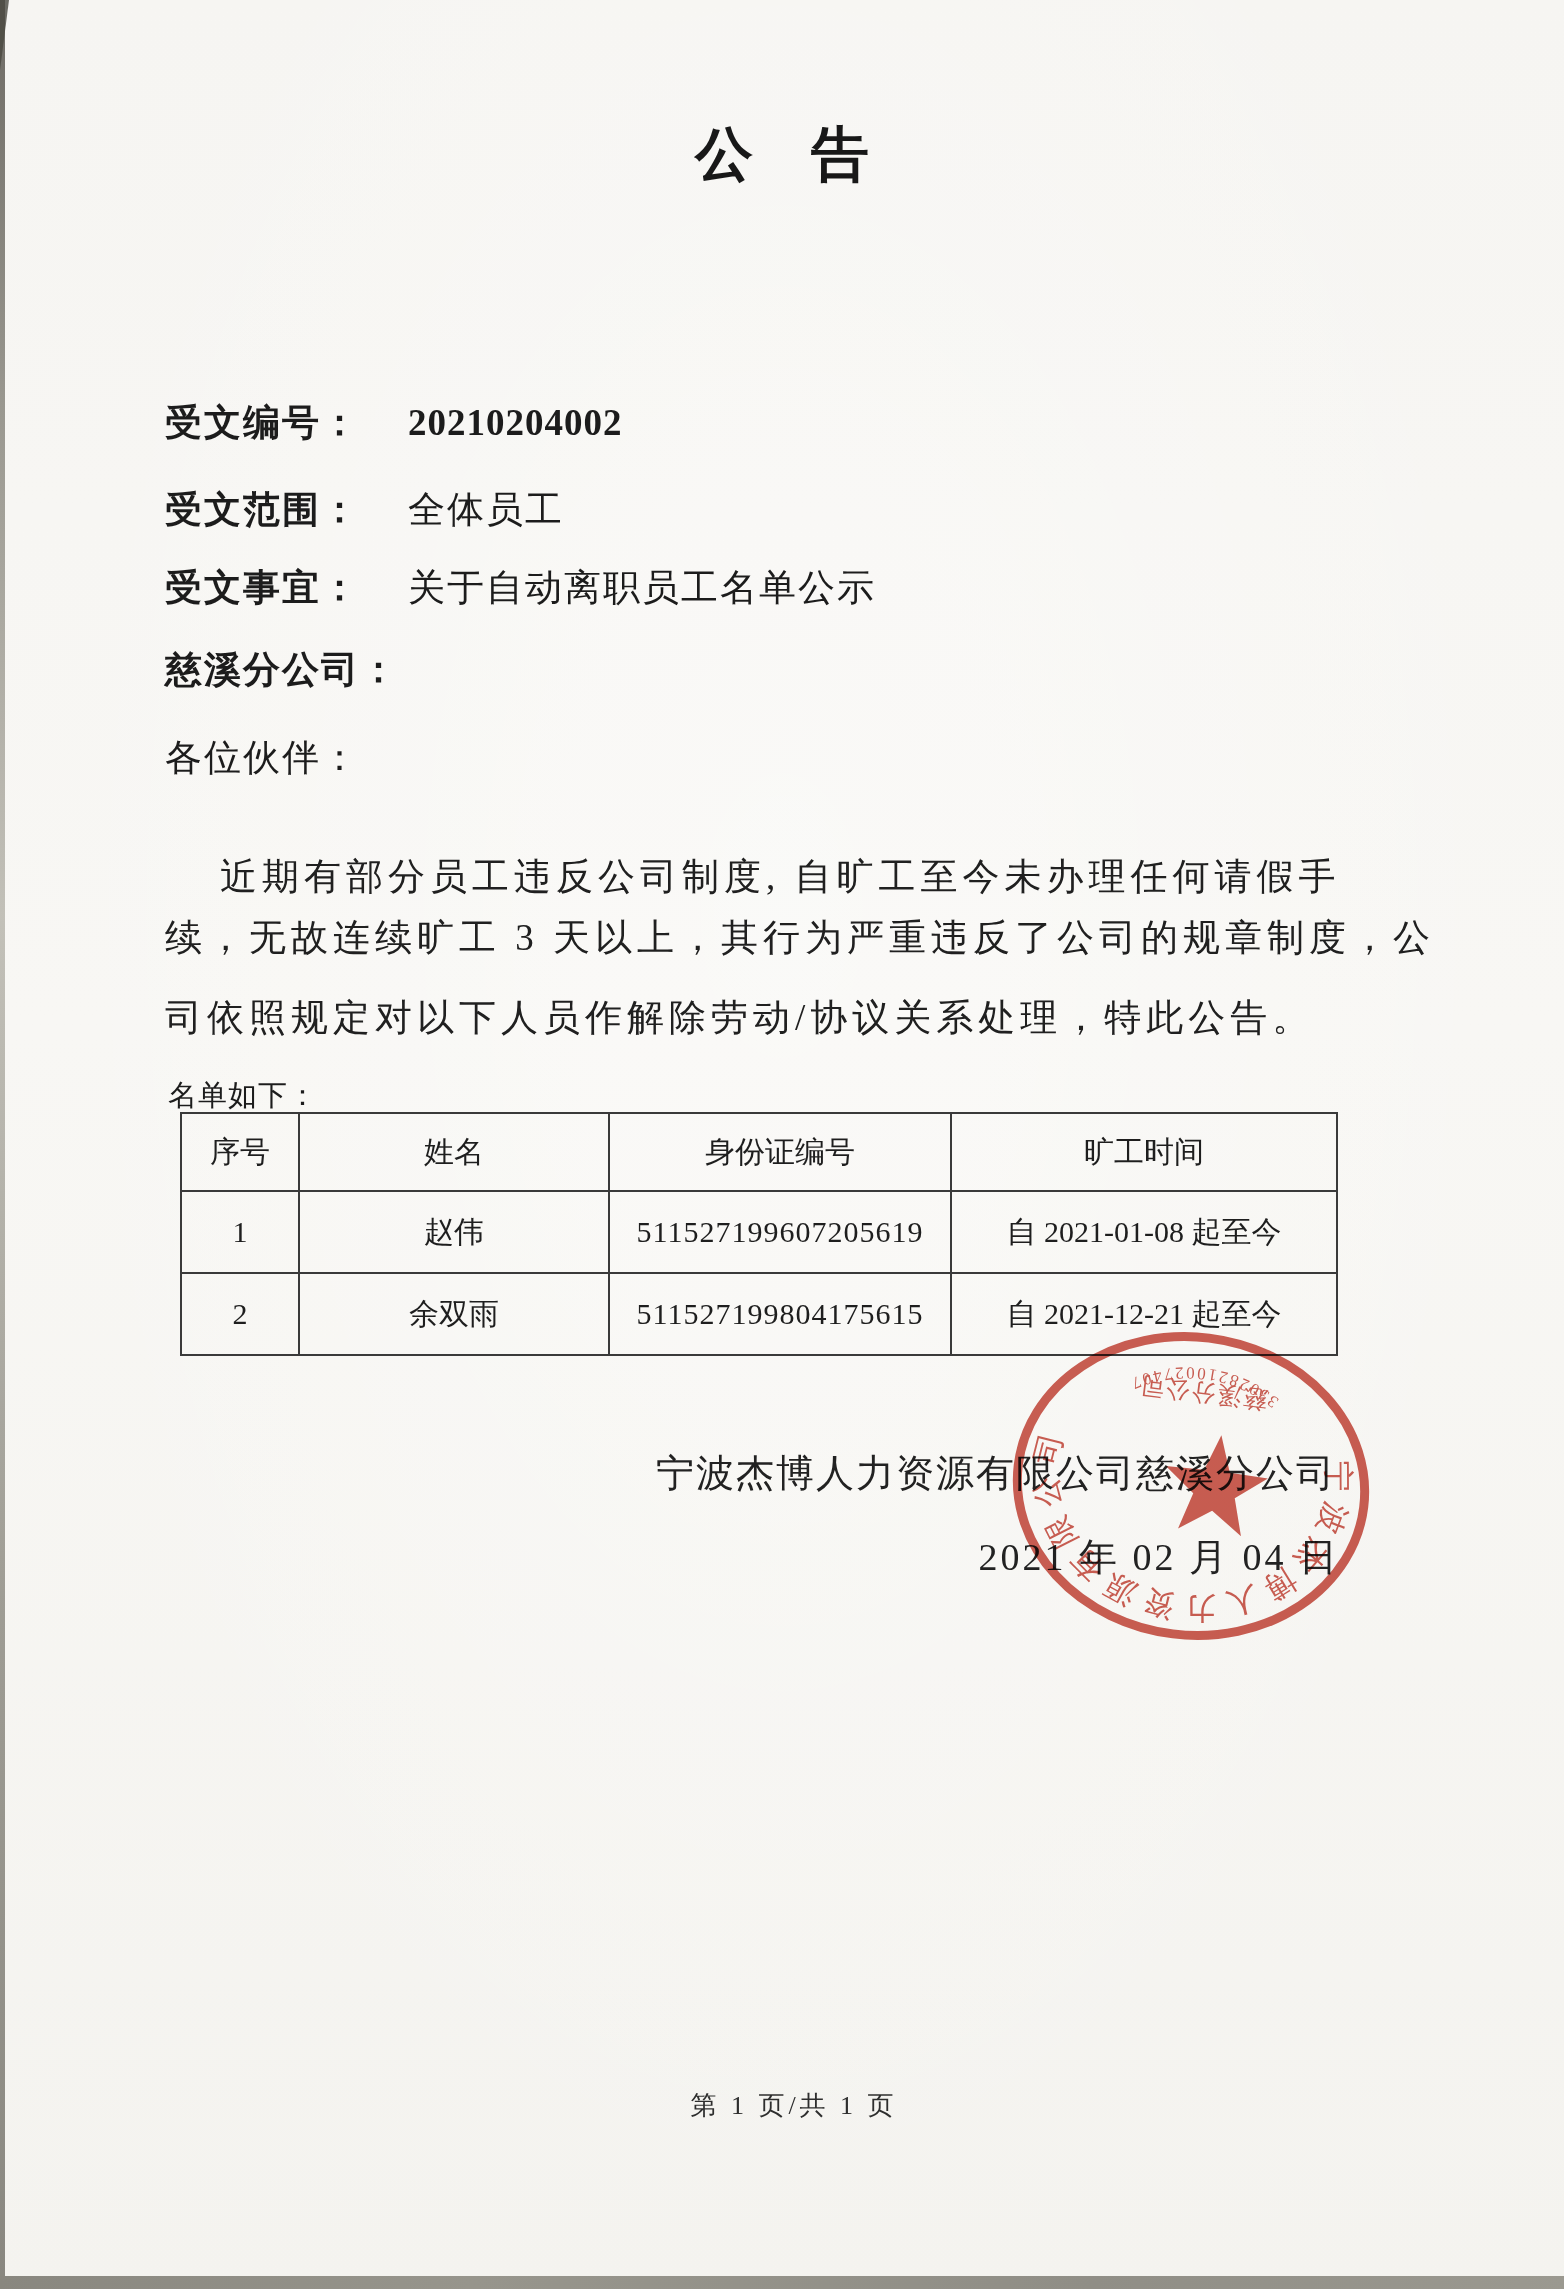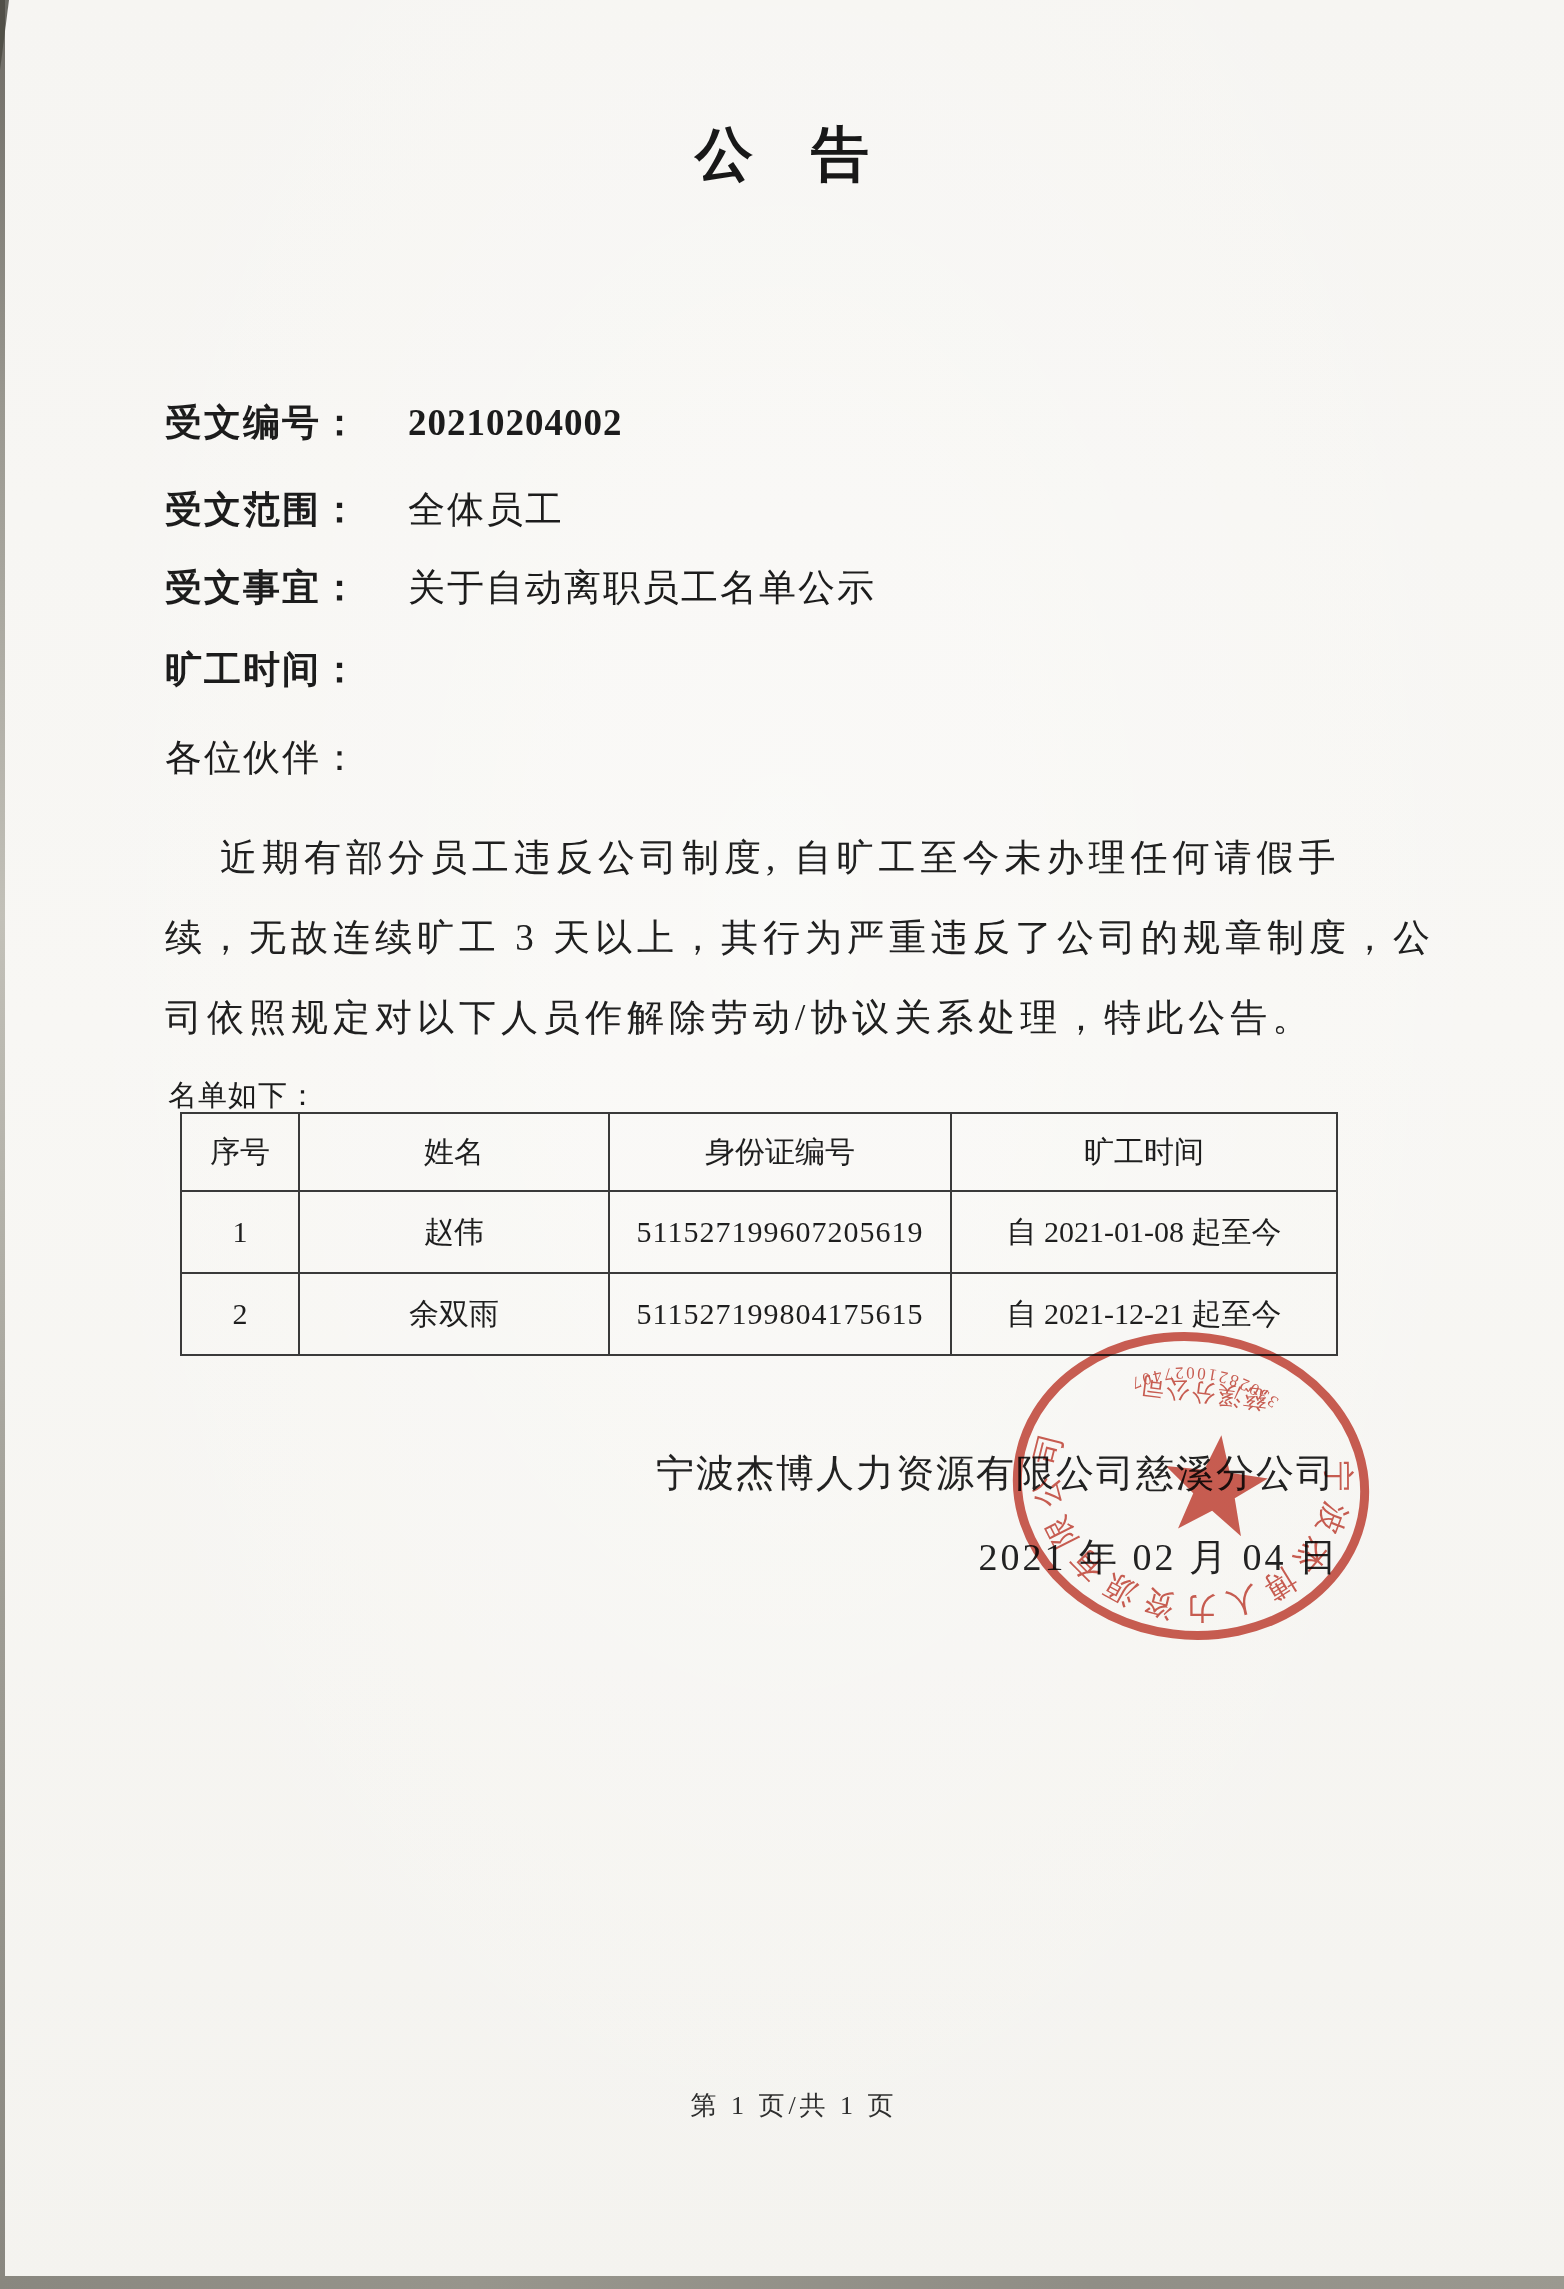"旷工时间：" span.lbl { text: 旷工时间 -> 慈溪分公司 }
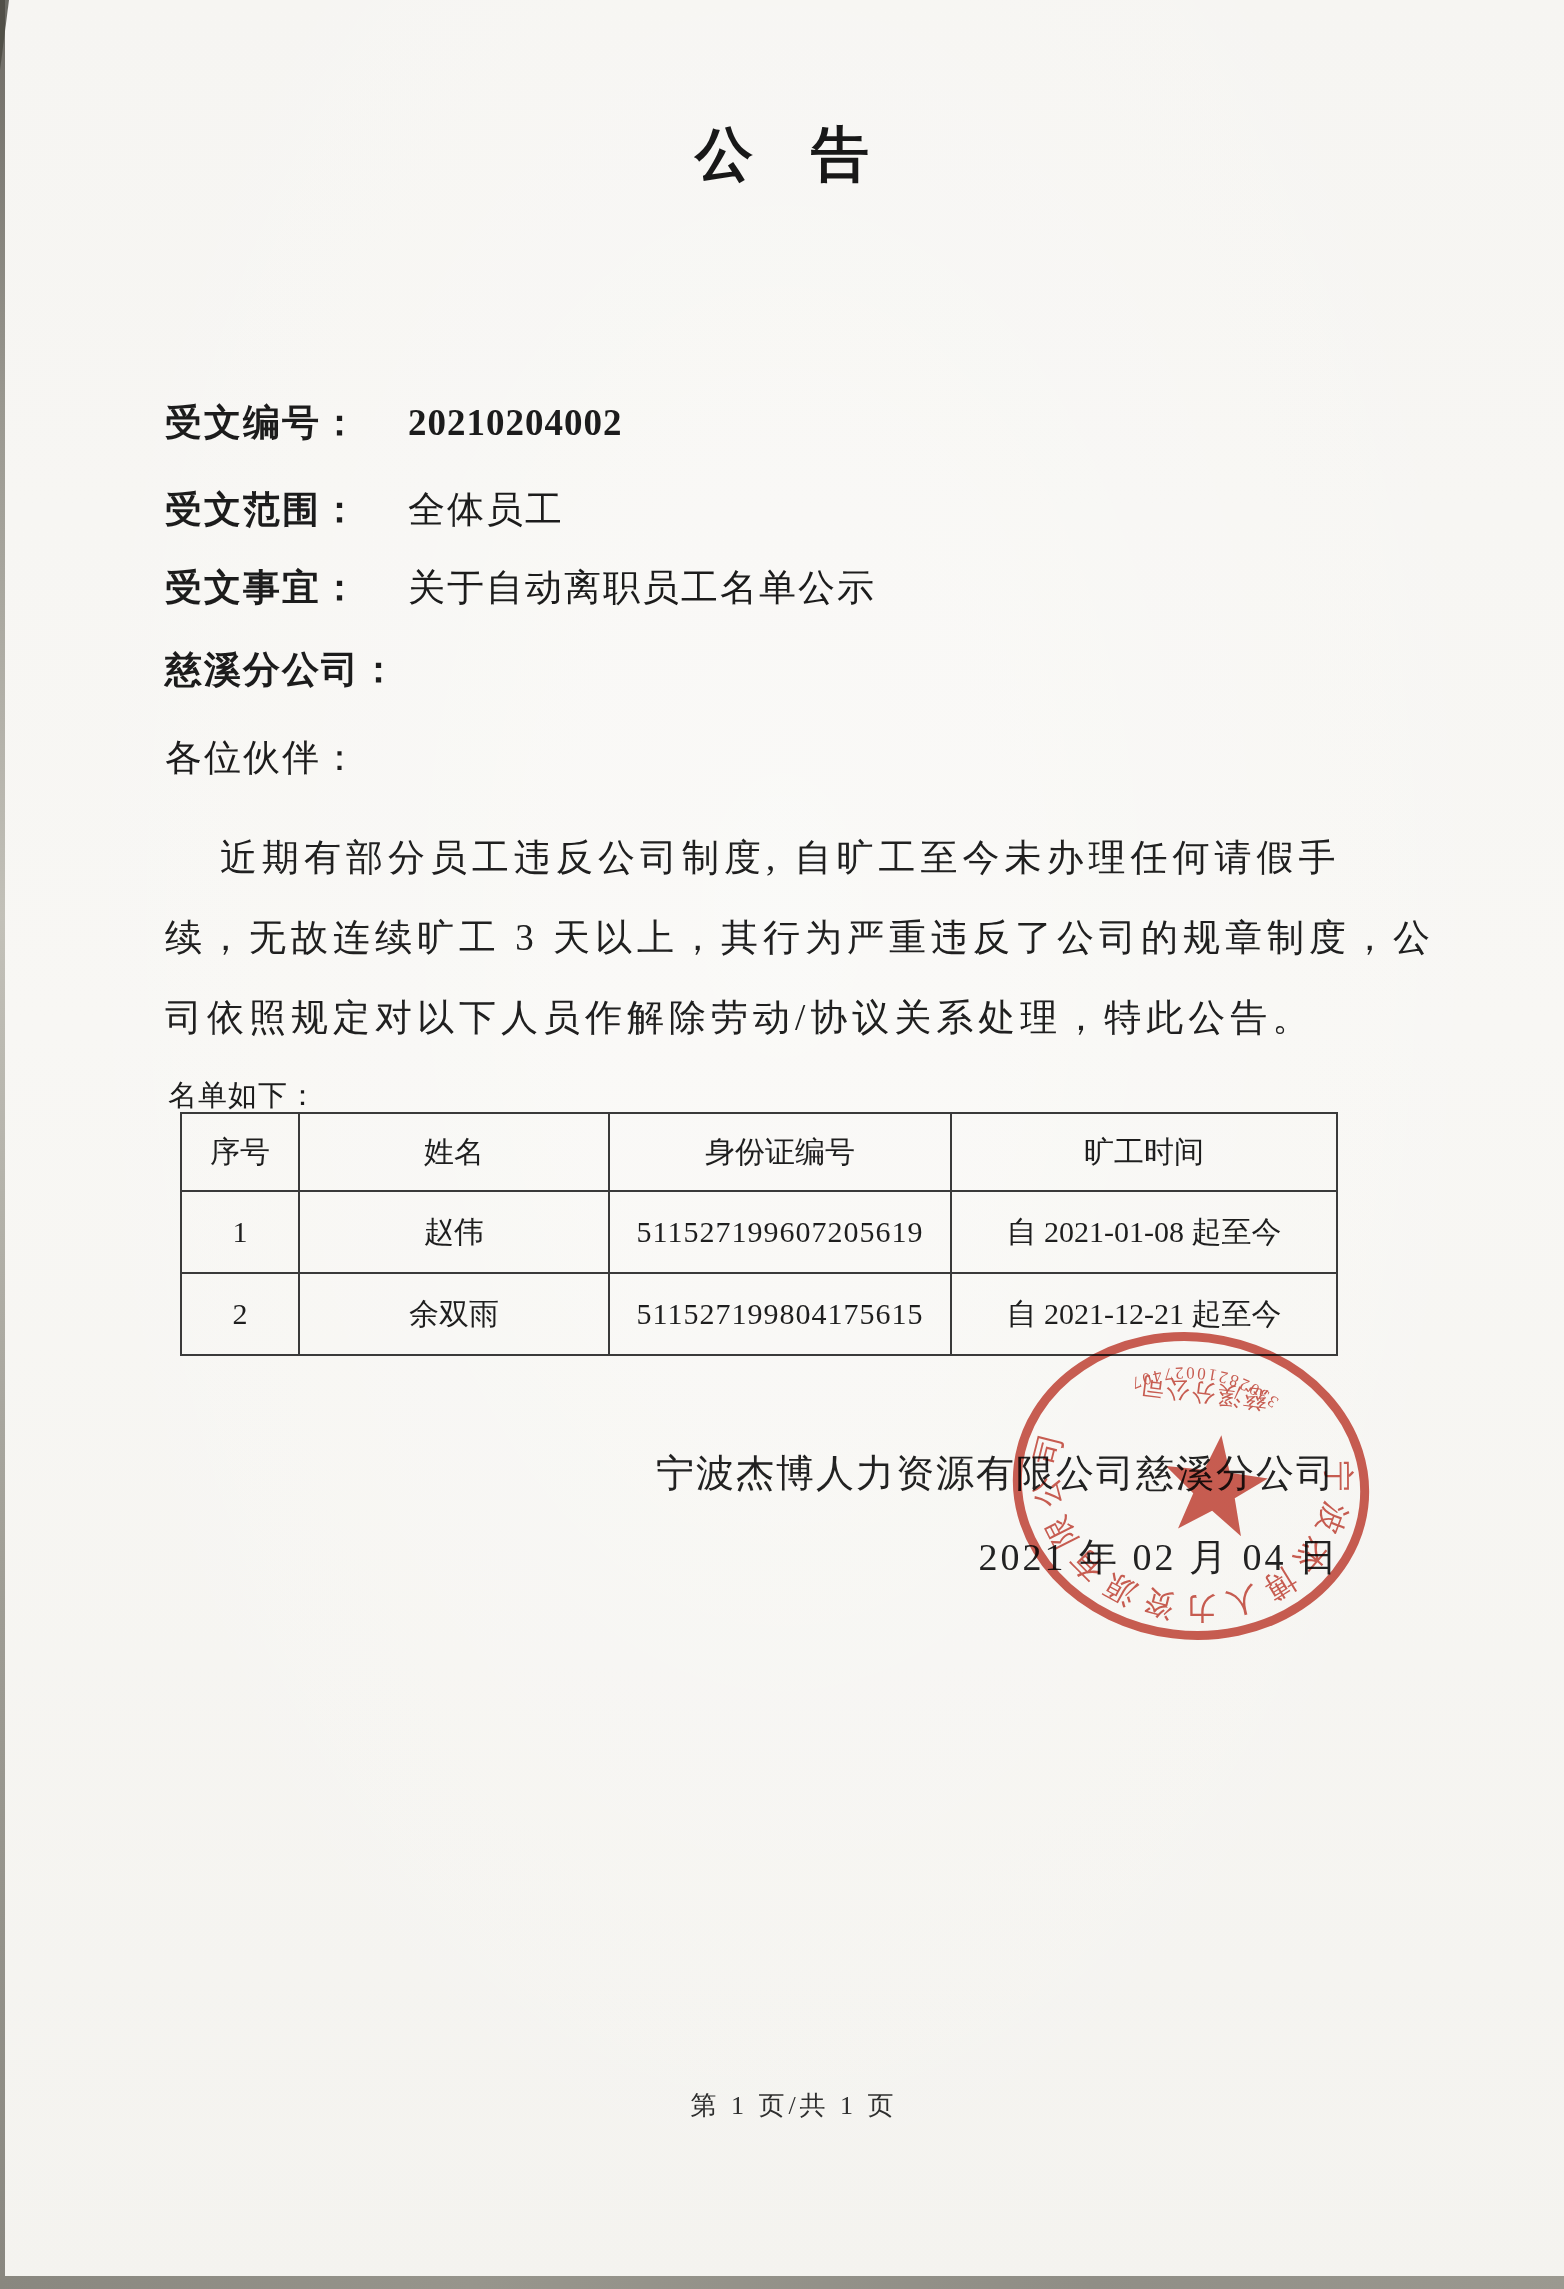"近期有部分员工违反公司制度, 自旷工至今未办理任何请假手" .indent { margin-top: none -> 19px }
